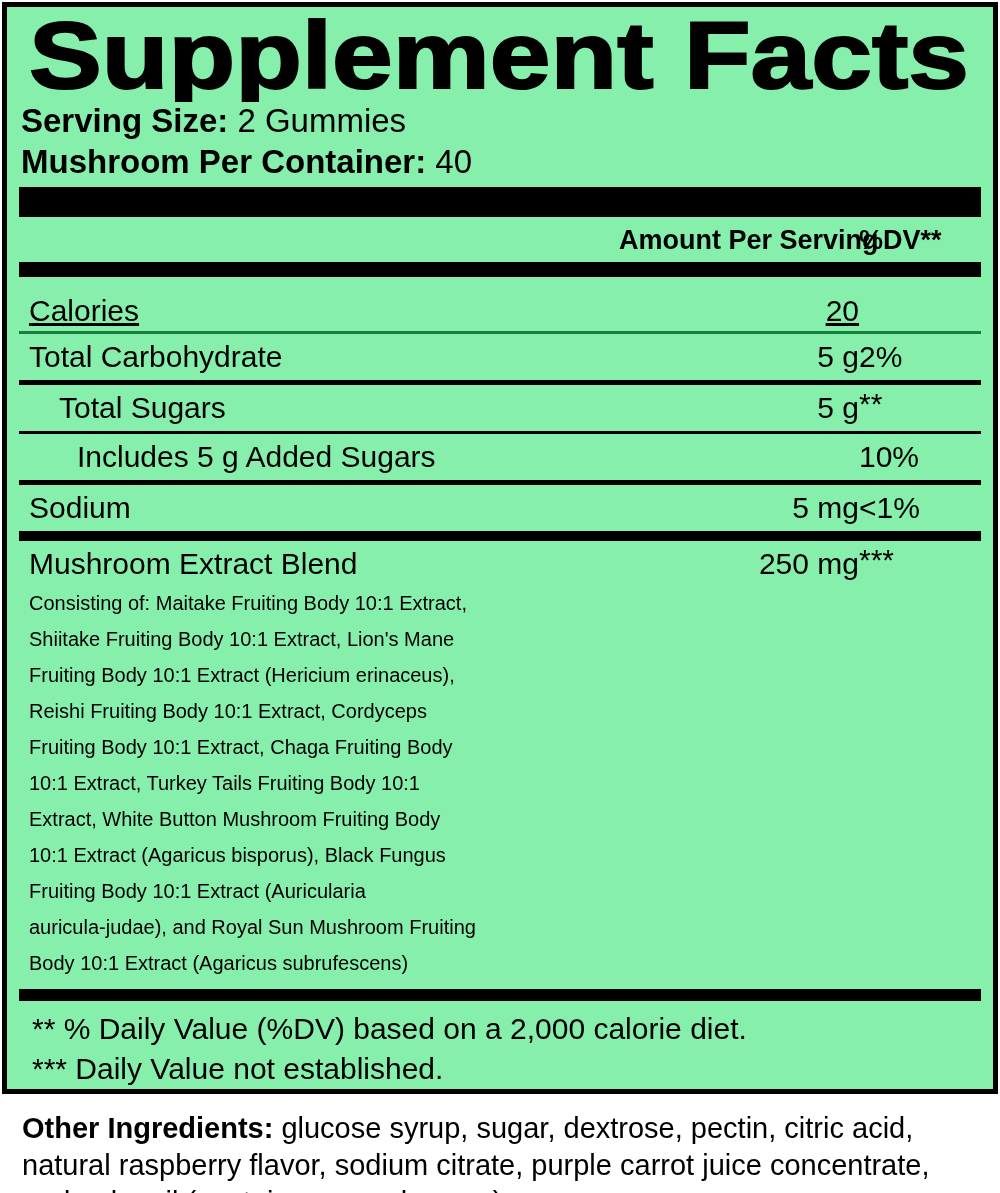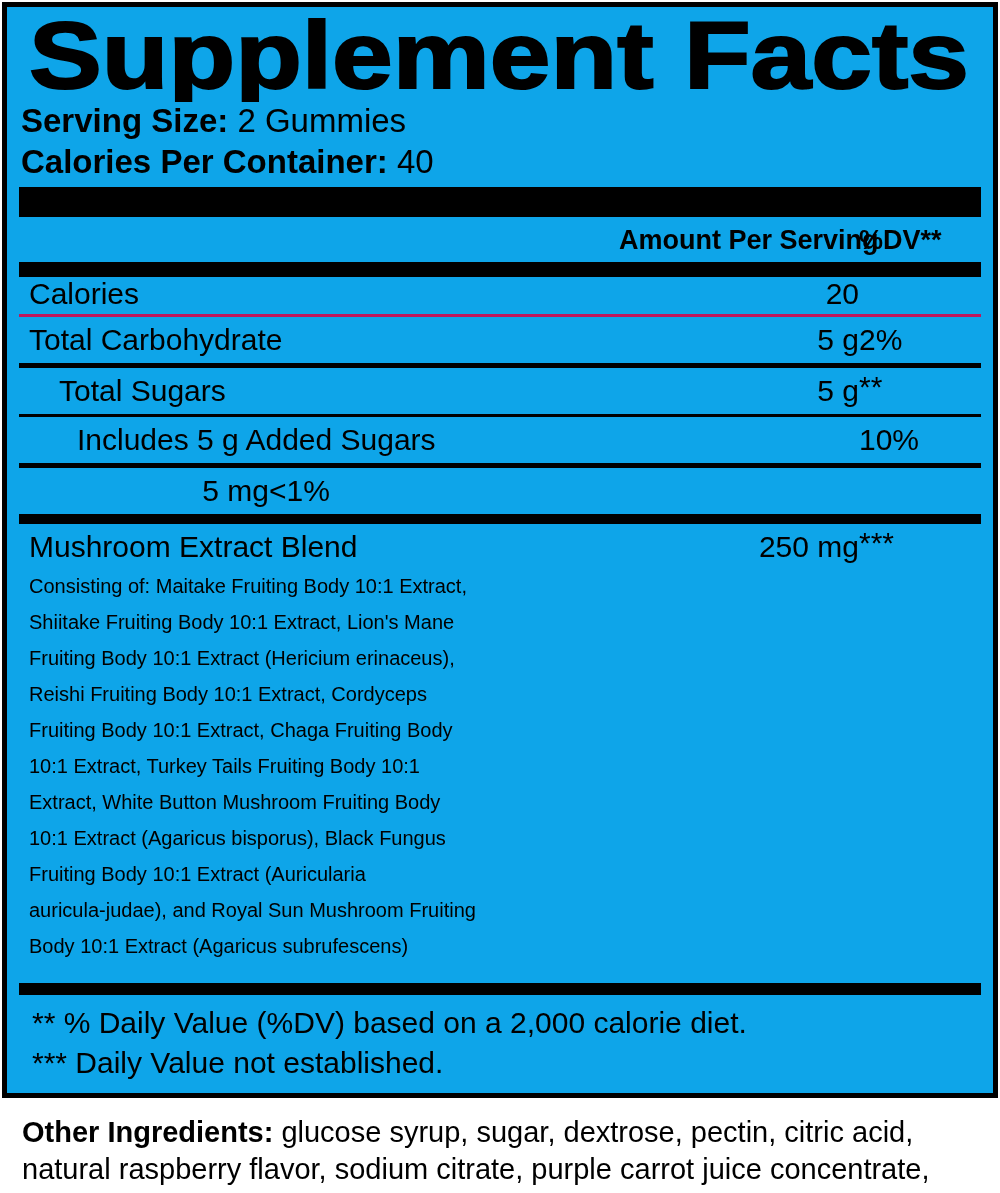"Supplement Facts" .facts-box { background: #0ea5e9 -> #86efac }
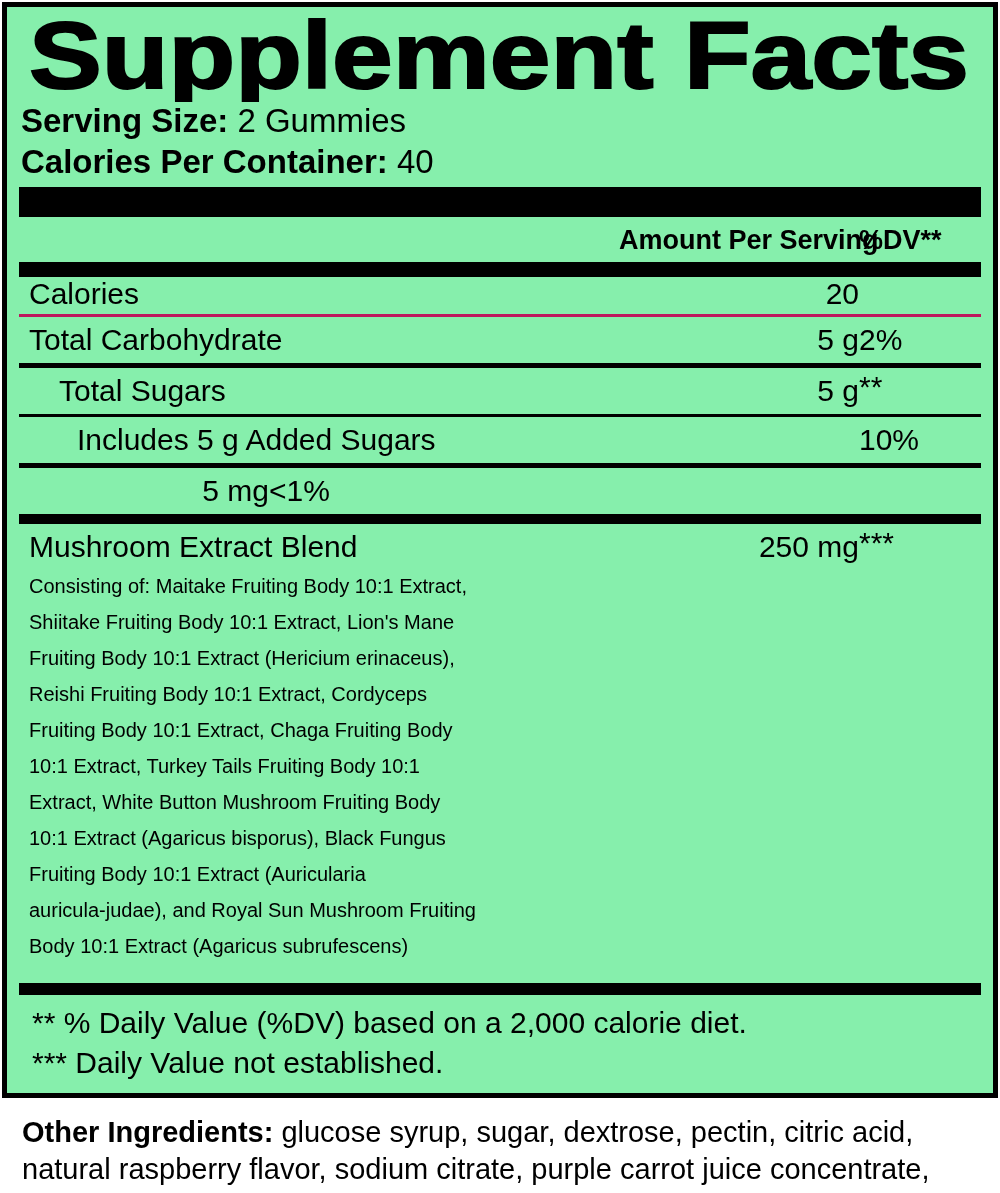"Calories Per Container:" b { text: Calories -> Mushroom }
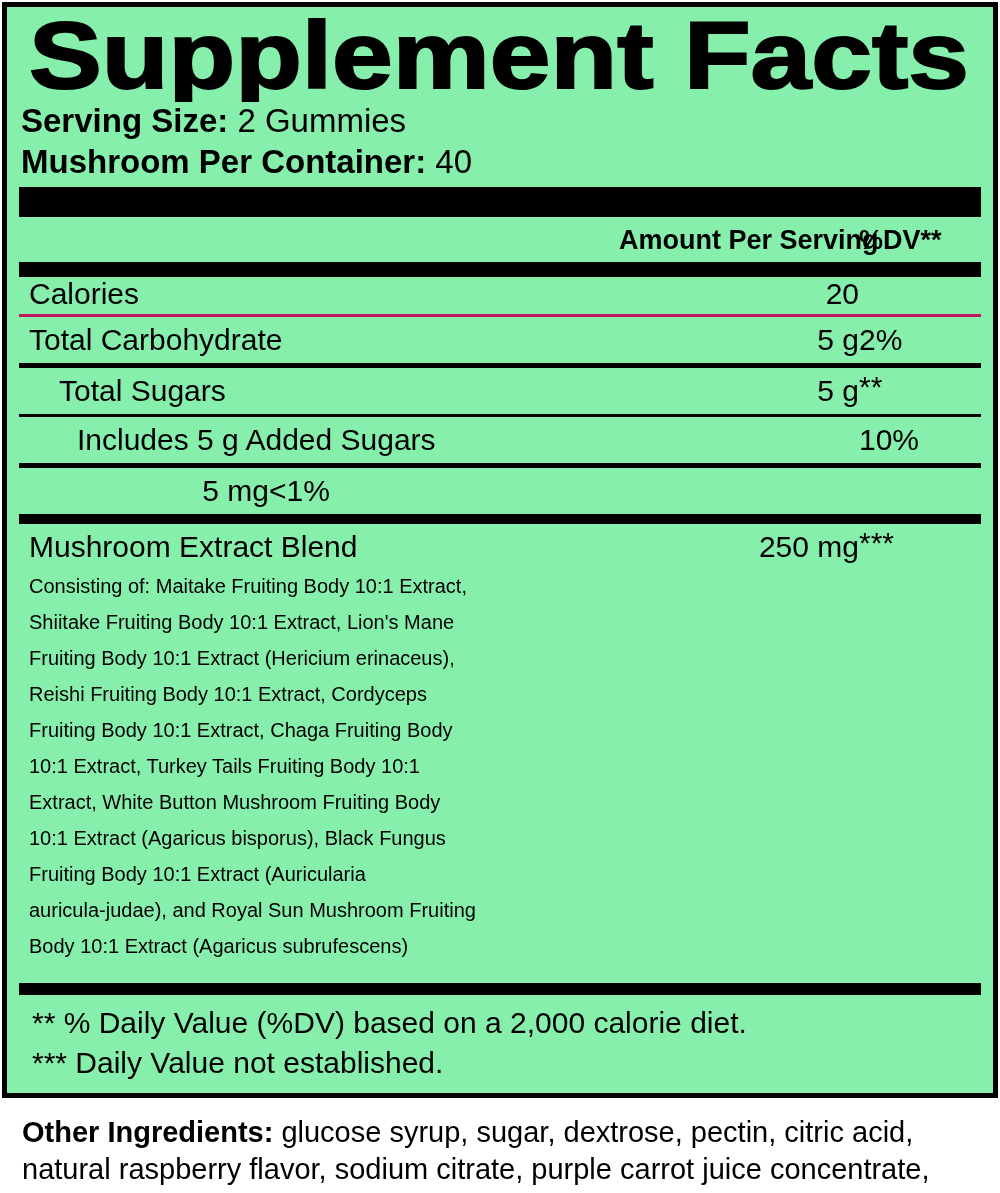"Calories" .row-calories { border-bottom: 3px solid #be185d -> 3px solid #15803d; padding-top: 0 -> 17px; text-decoration: none -> underline }
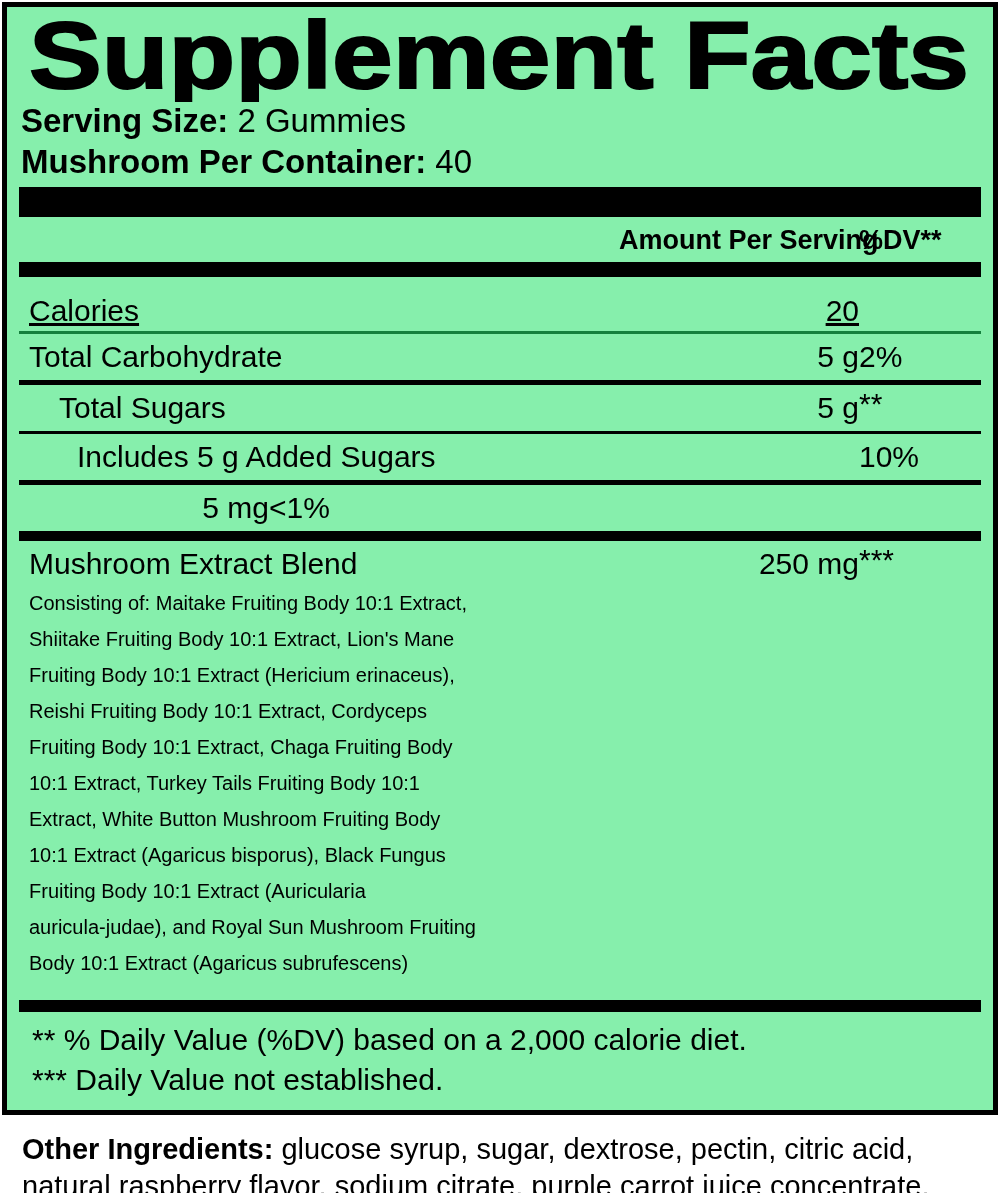"Sodium" div.col-name { html: none -> <div>Sodium</div> }
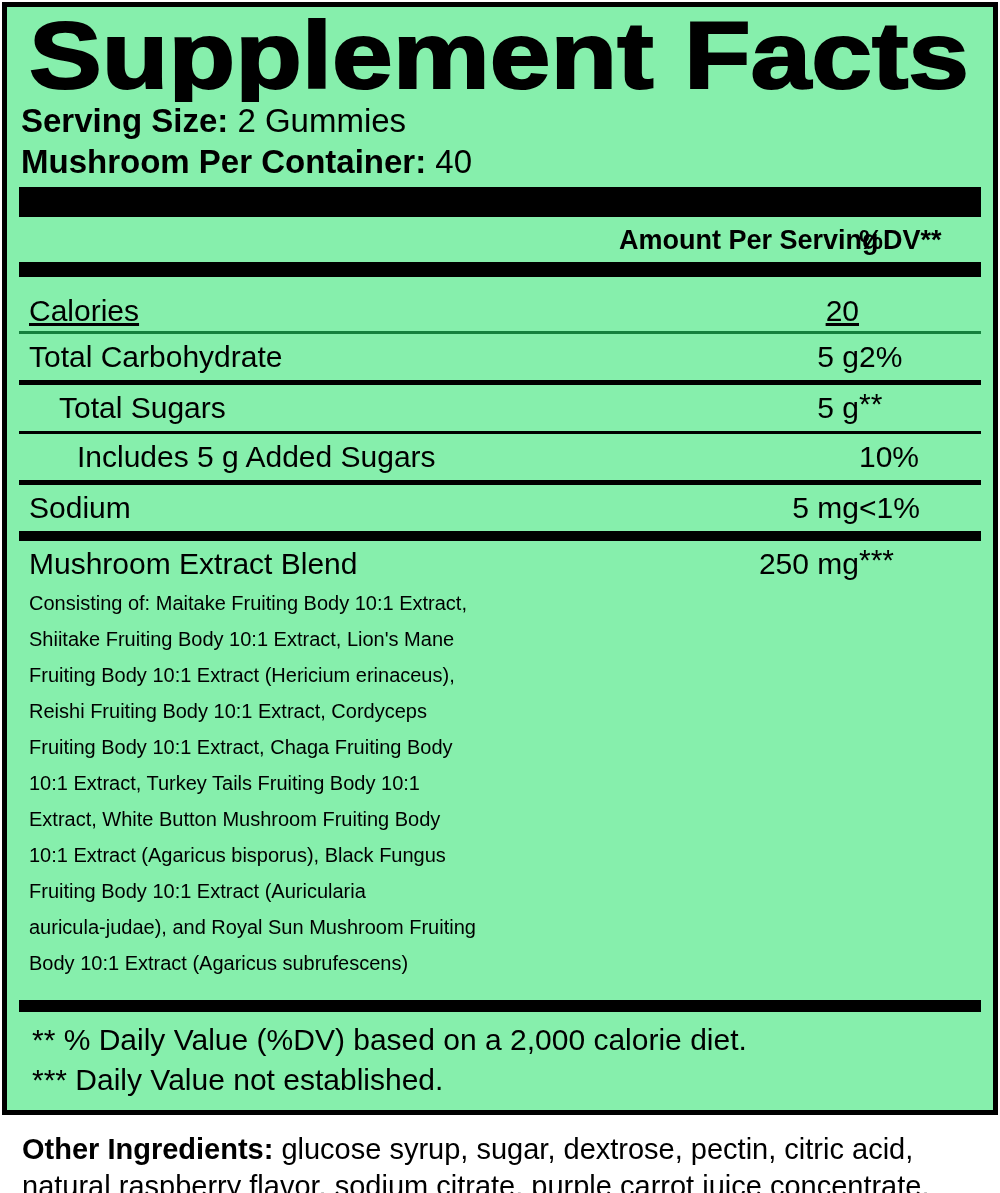"Mushroom Extract Blend" .blend-section { padding: 5px 0 19px 10px -> 5px 0 8px 10px }
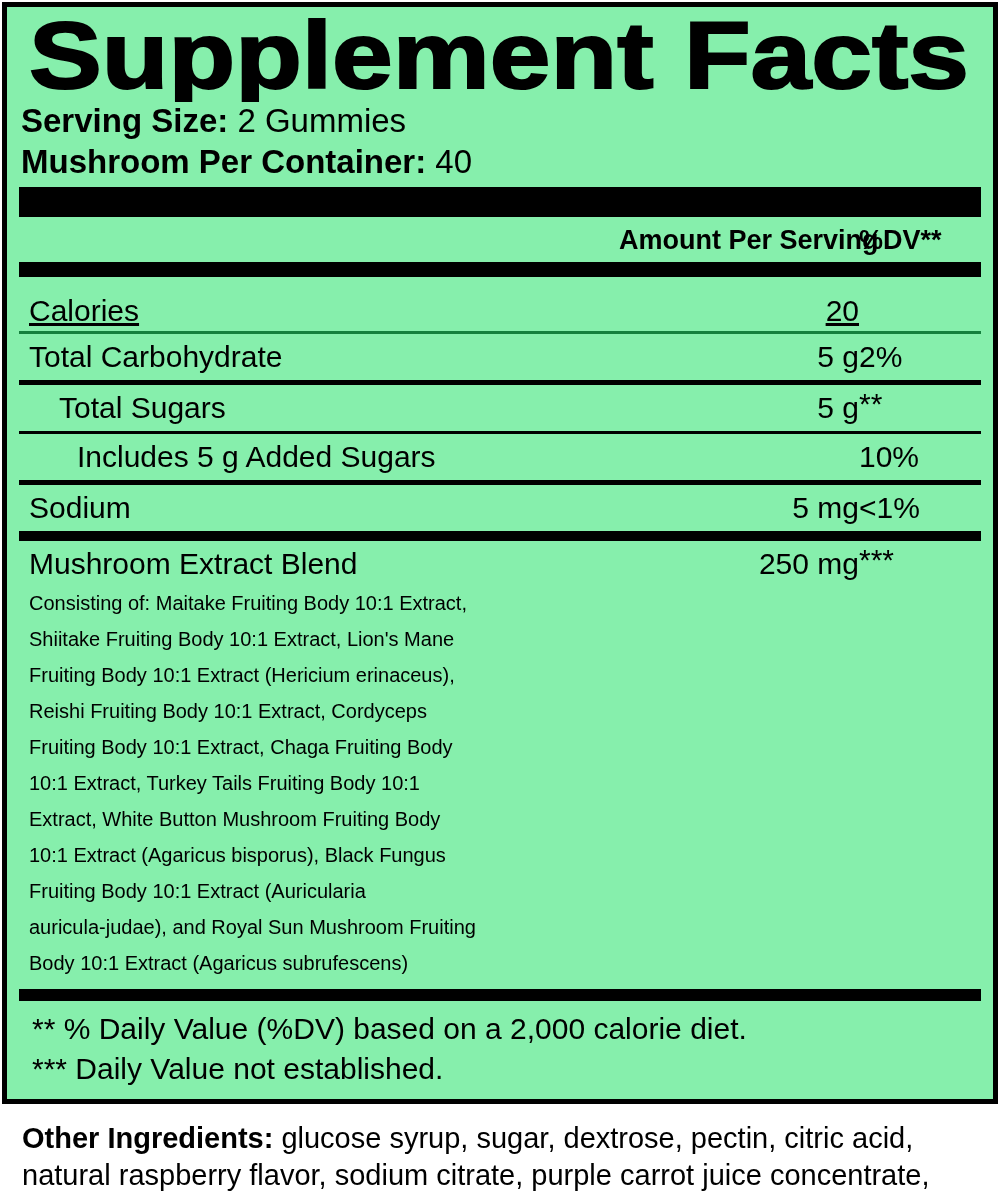"** % Daily Value (%DV)" .footnotes { padding: 8px 0 10px 13px -> 8px 0 0 13px }
